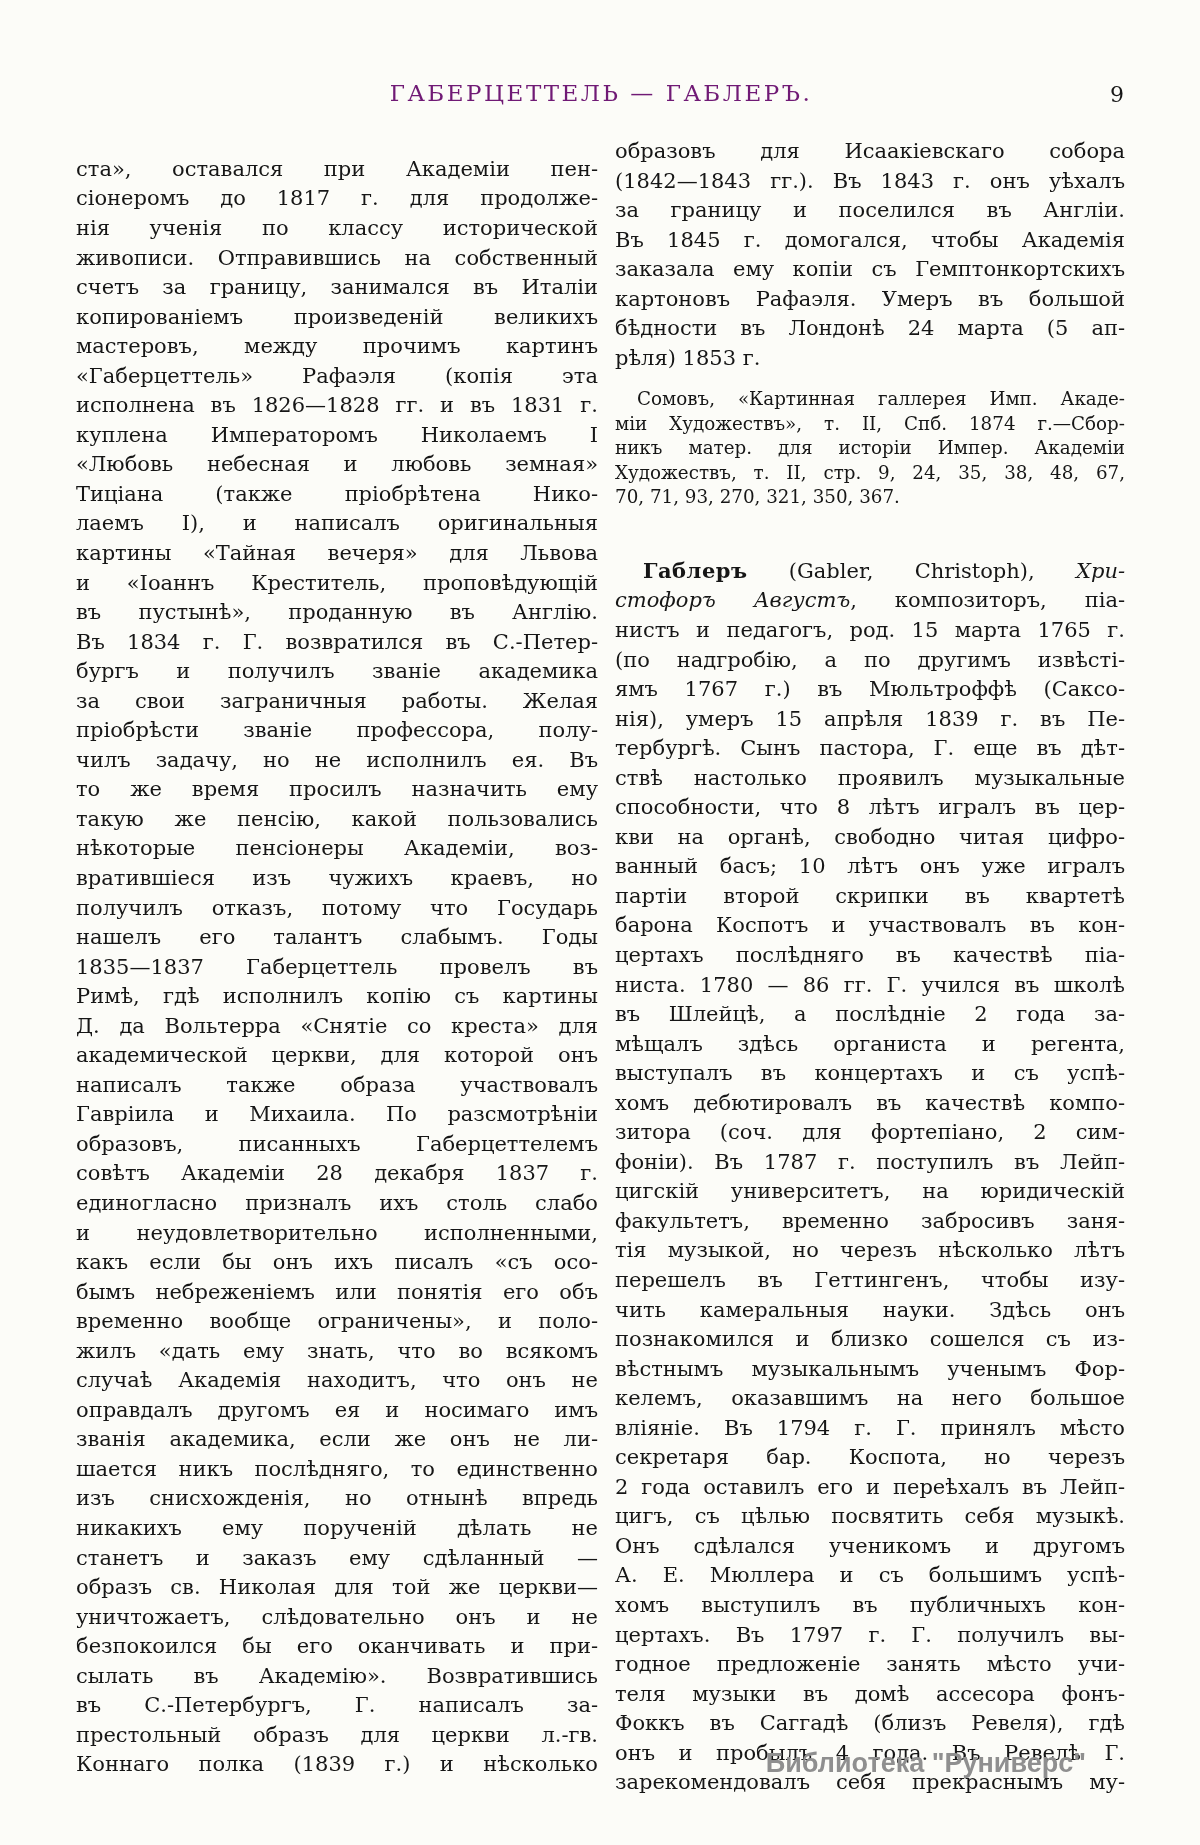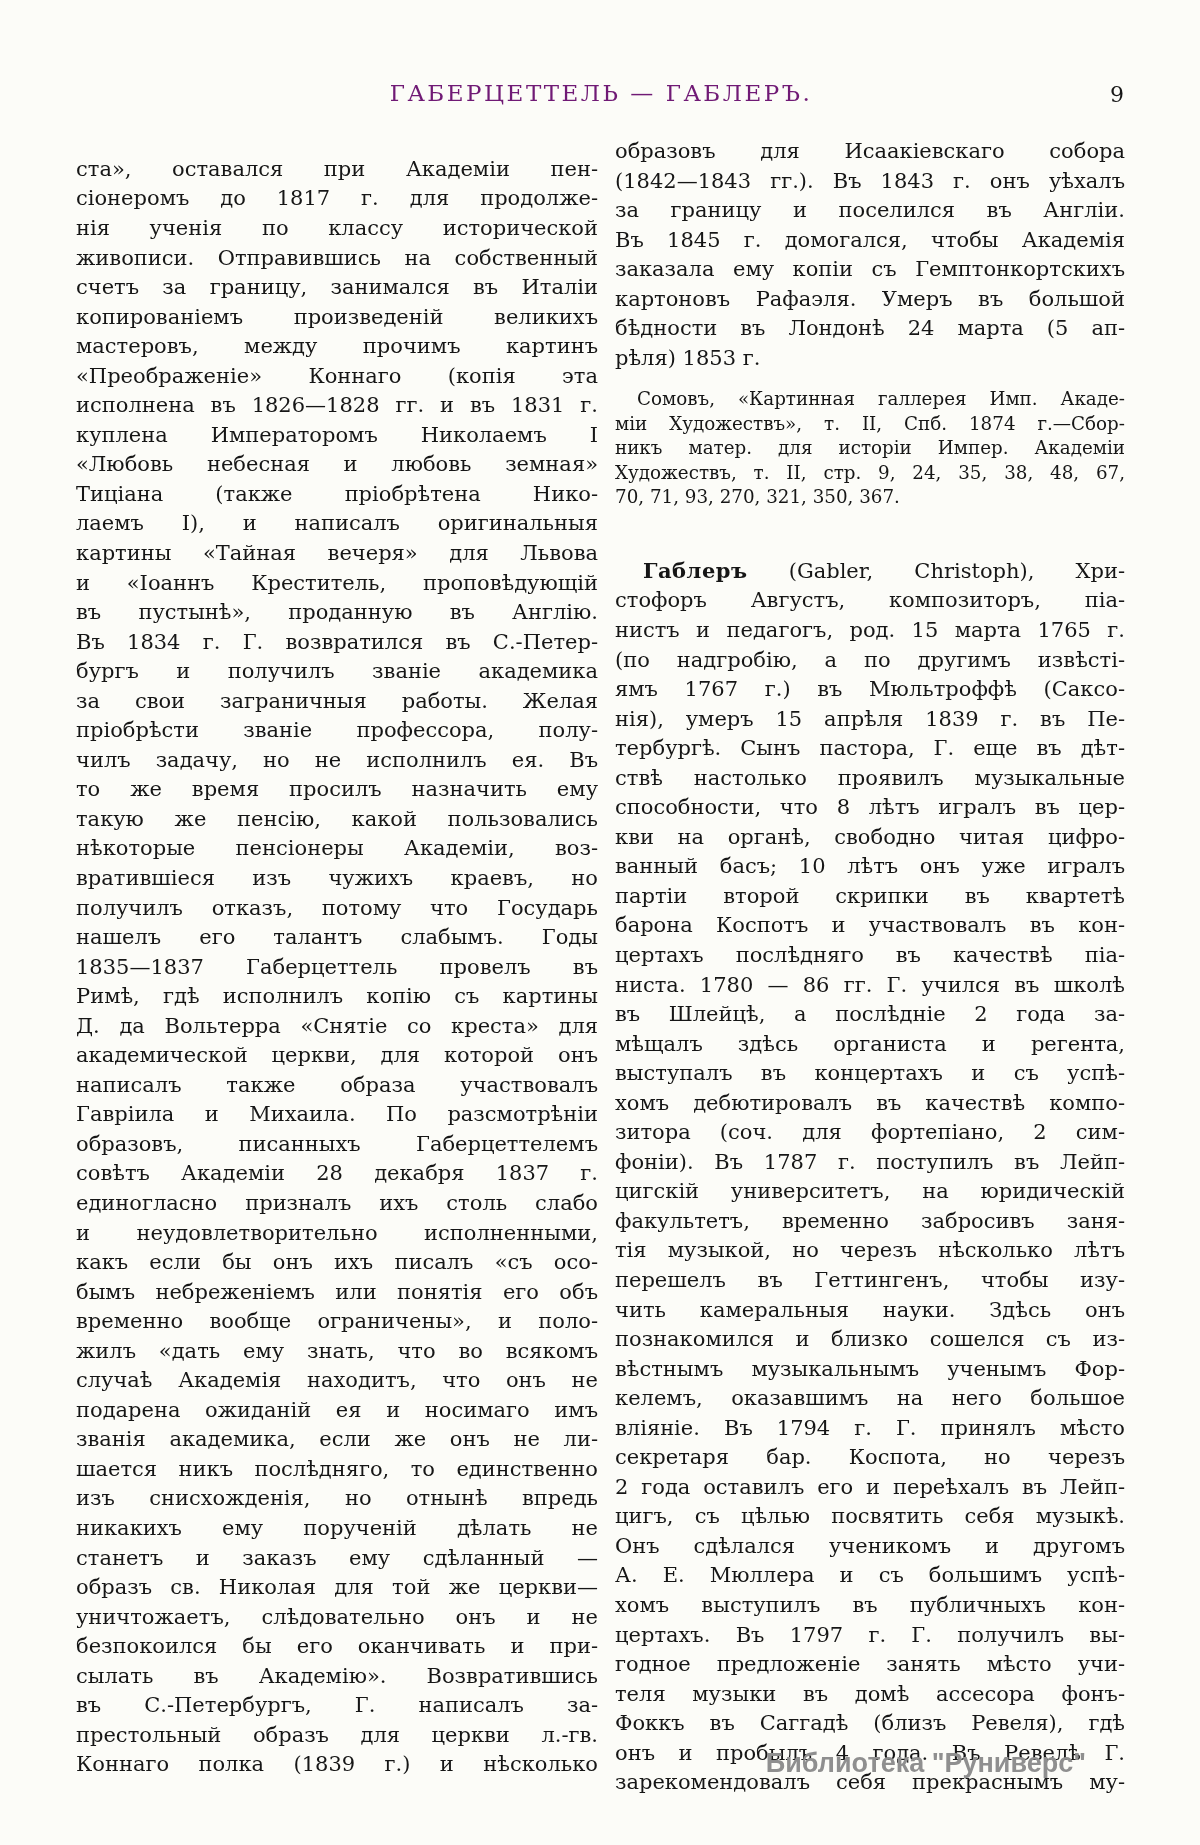"«Преображеніе» Коннаго (копія эта" span { text: Преображеніе» Коннаго -> Габерцеттель» Рафаэля }
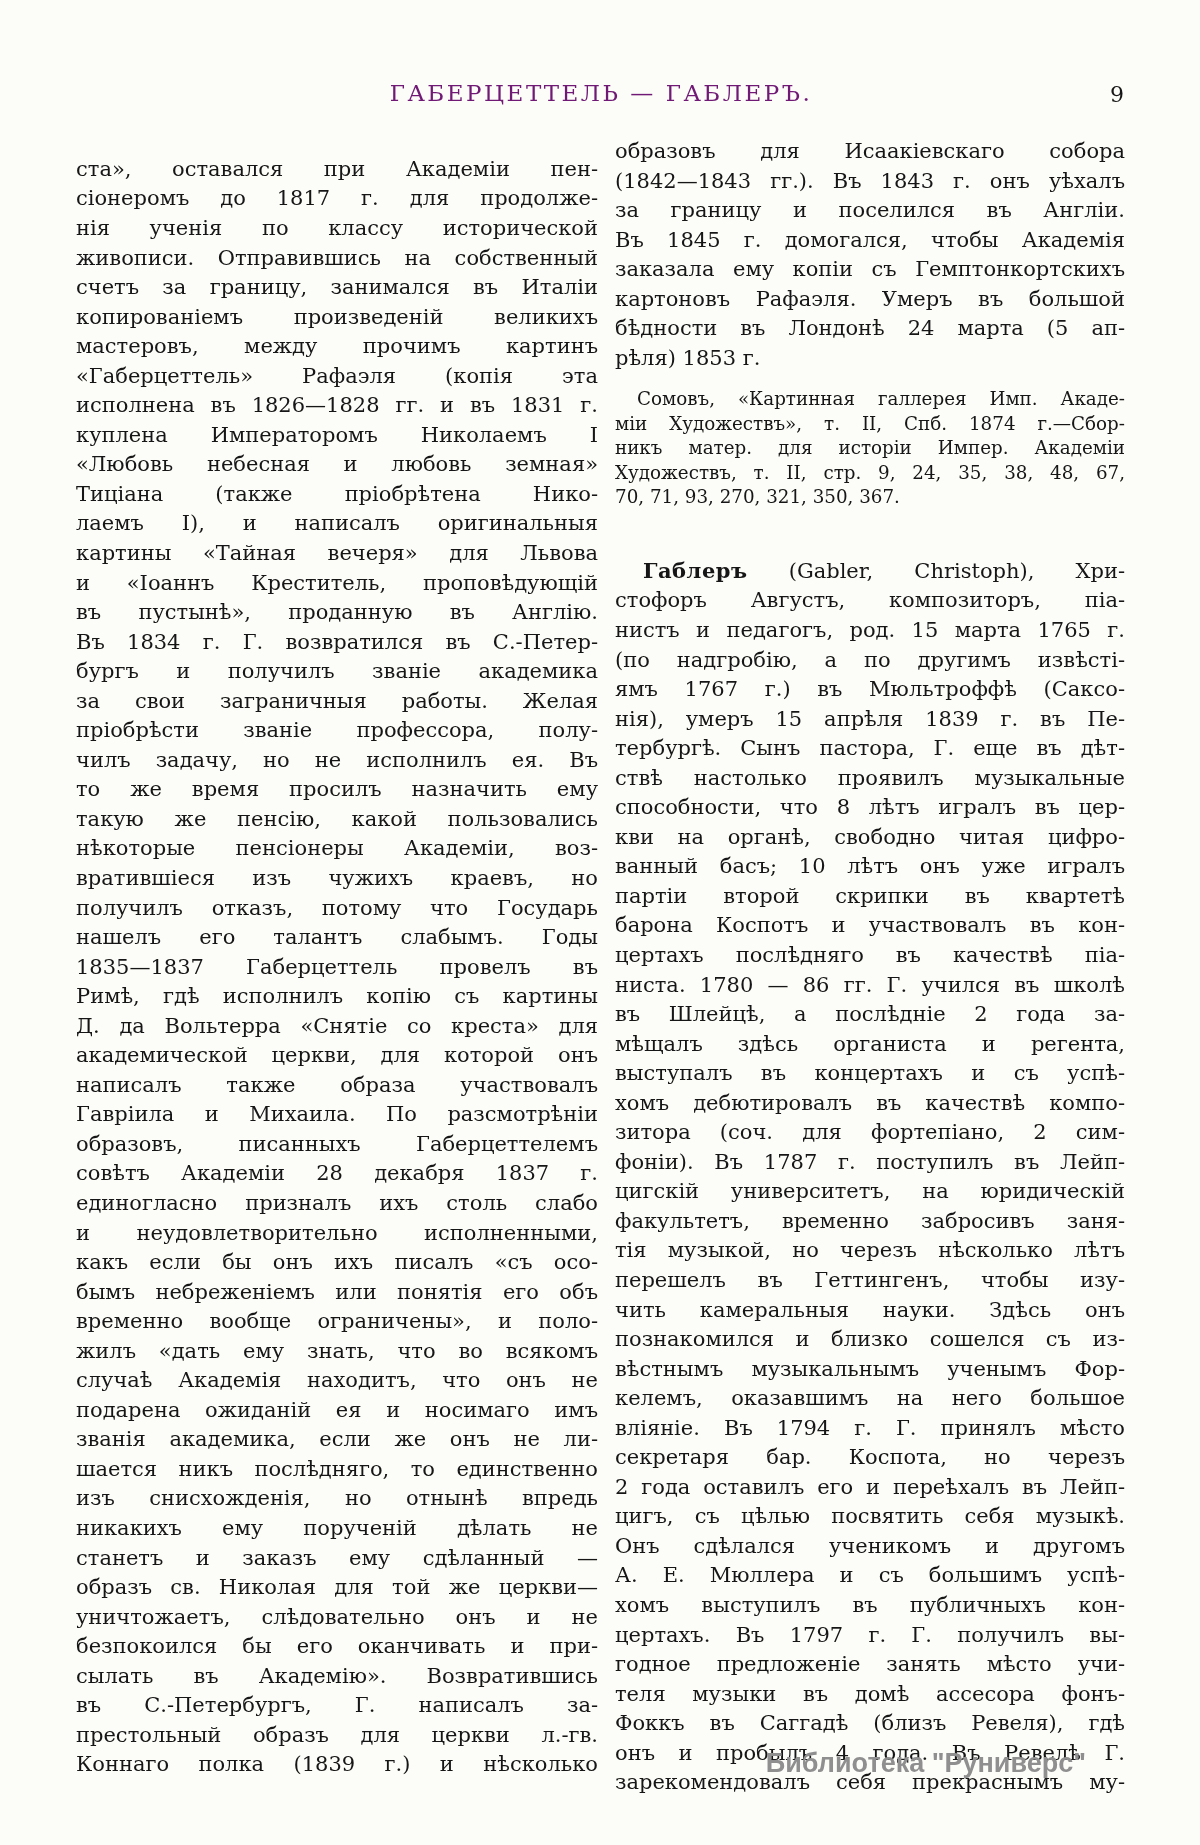"Хри-" .i { font-style: none -> italic }
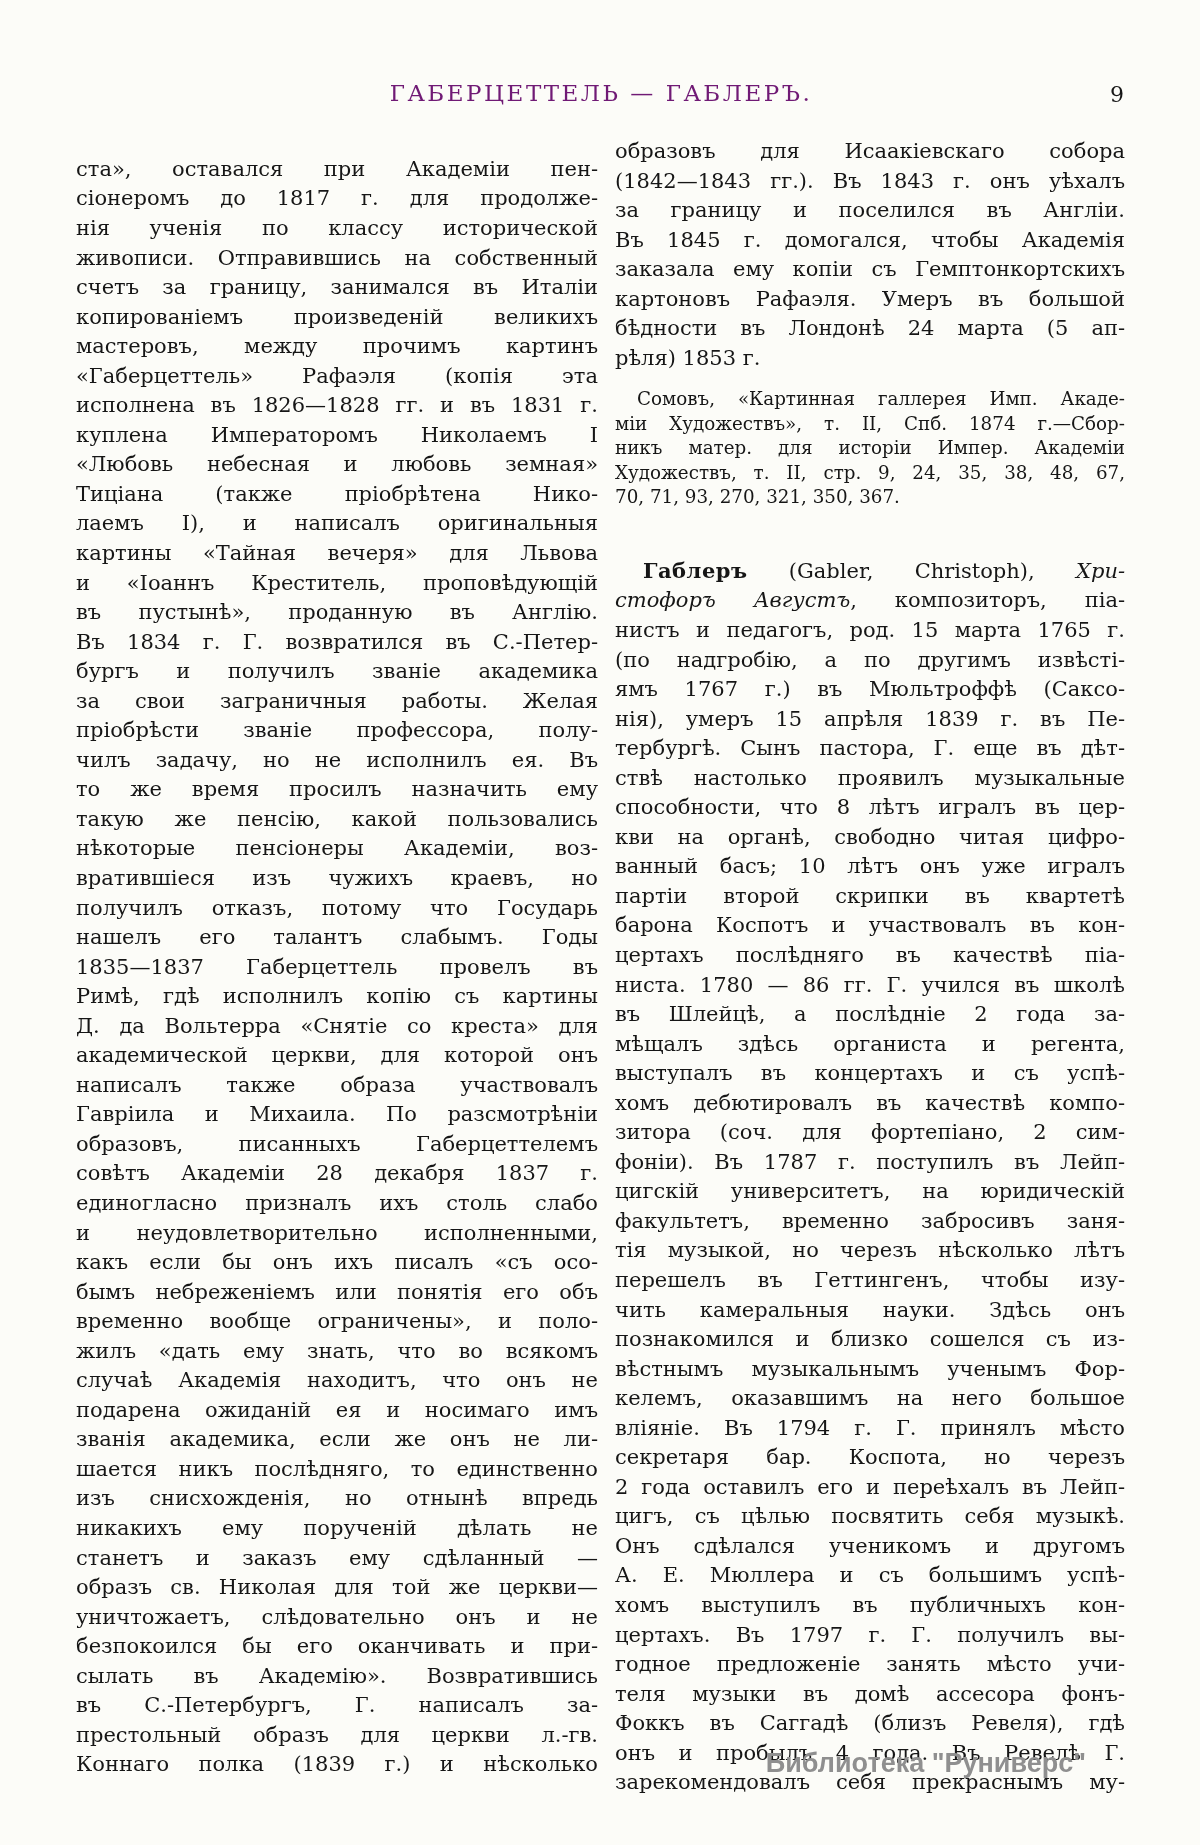"подарена ожиданій ея и носимаго" span { text: подарена ожиданій -> оправдалъ другомъ }
